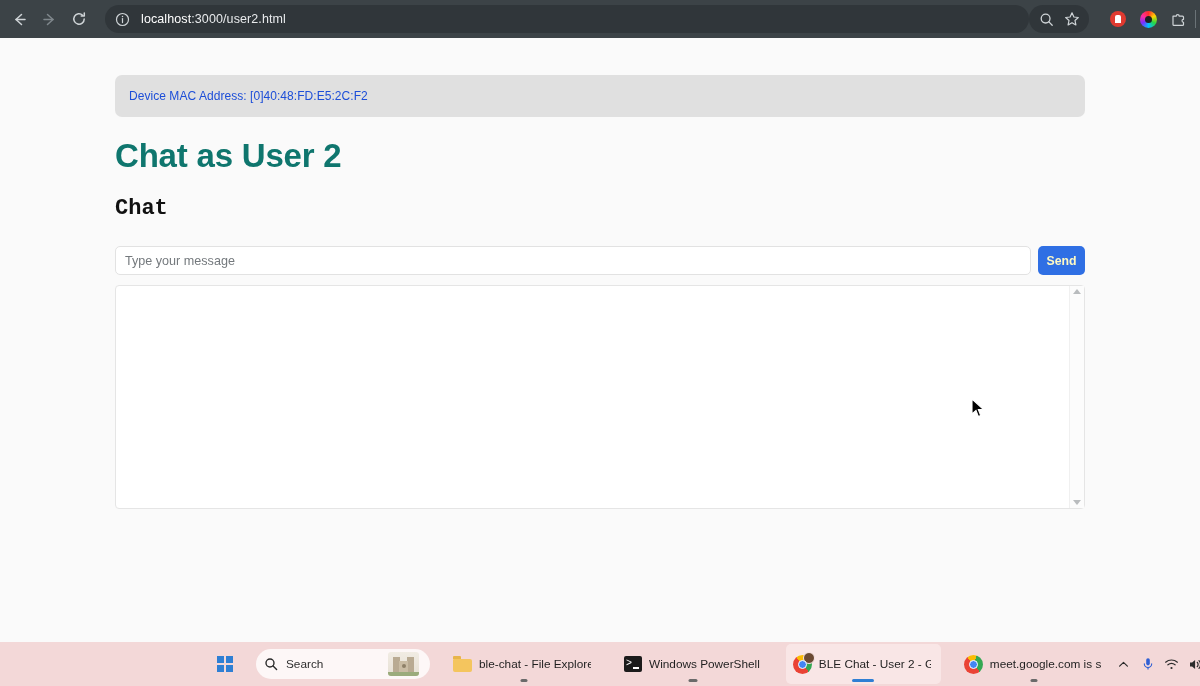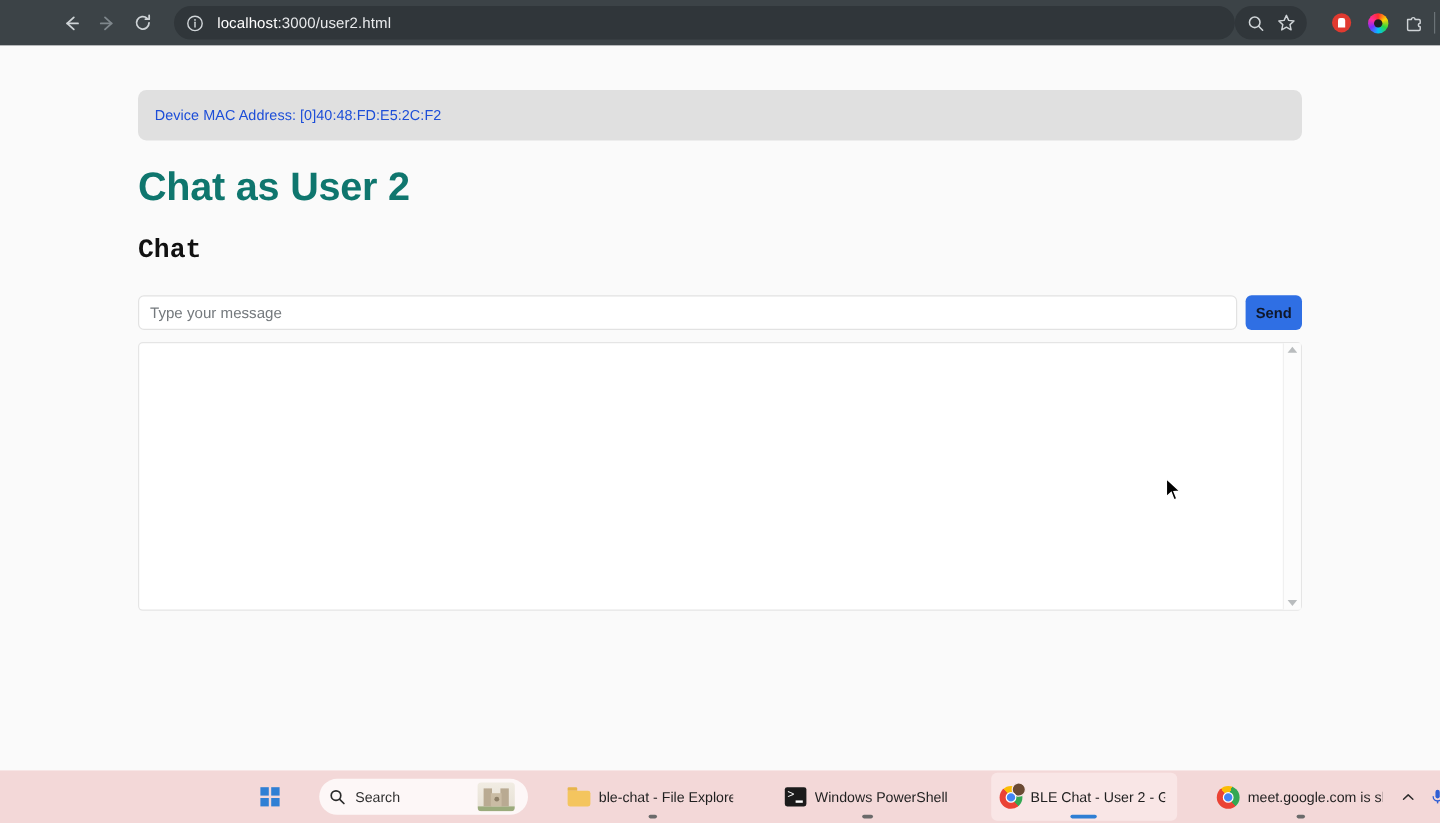"localhost:3000/user2.html" #browser-toolbar { padding-left: 40px -> none }
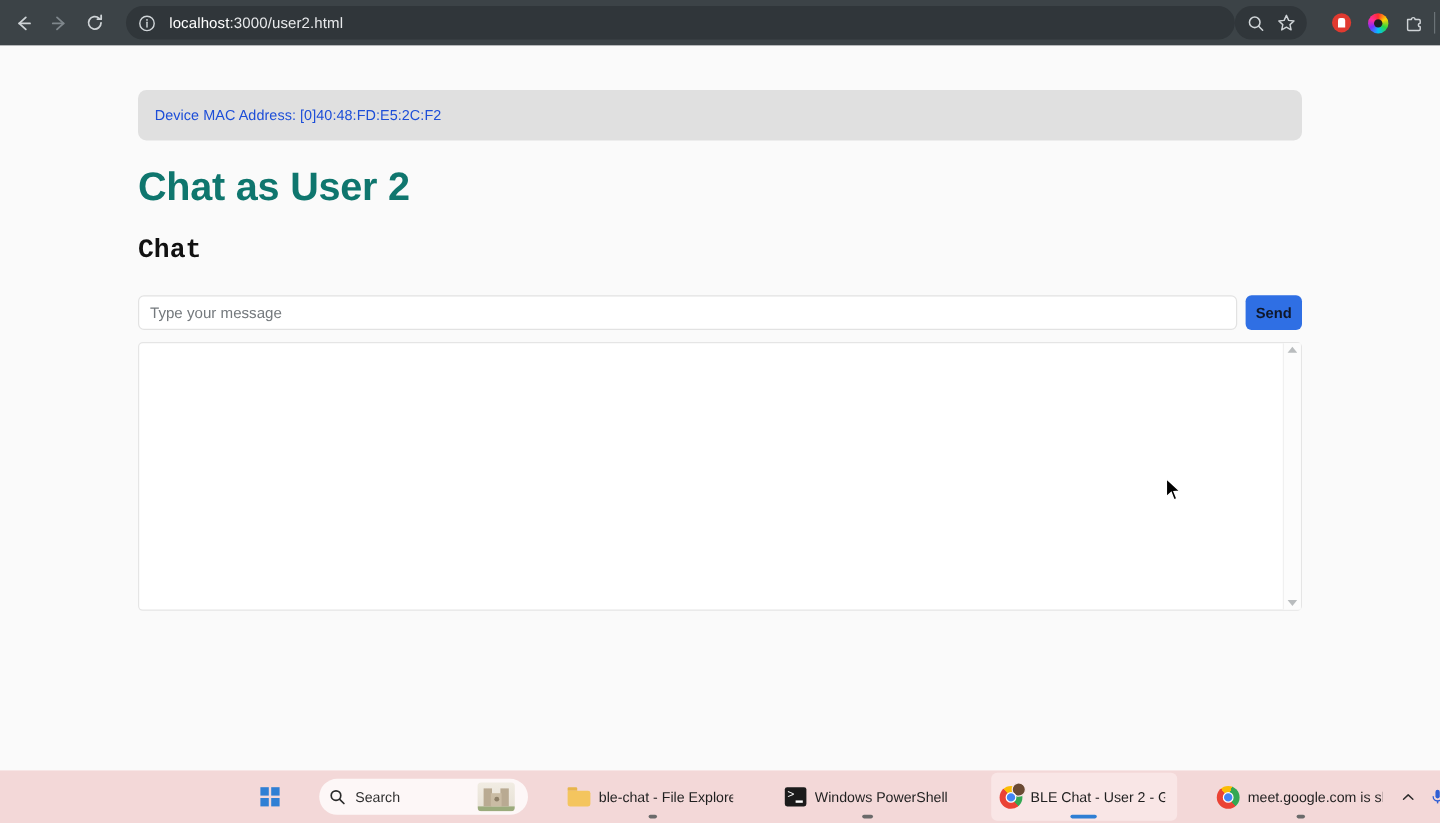"Send" #send-button { color: #0f172a -> #fef9c3 }
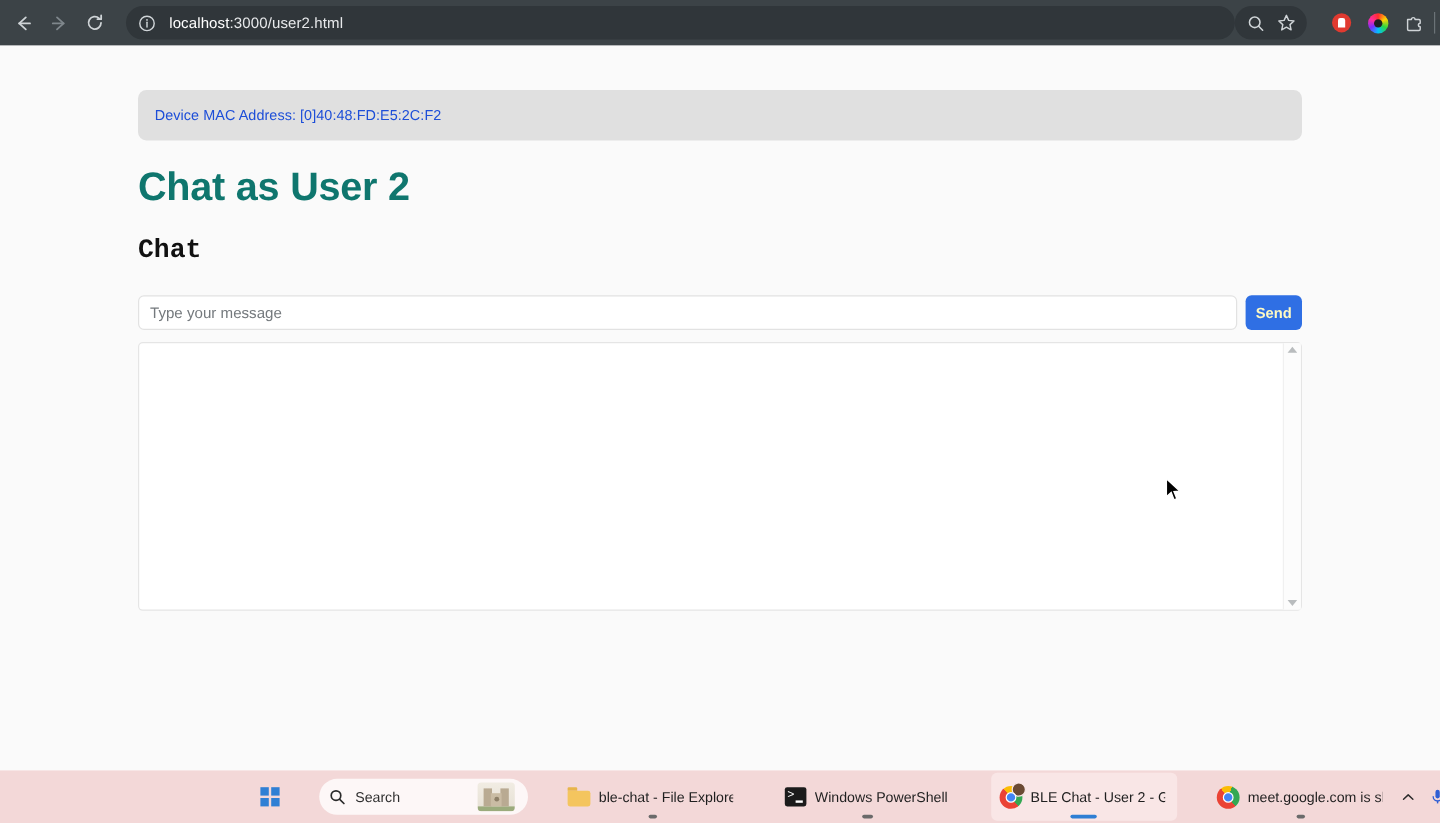"Search" #taskbar-center { gap: 18px -> 8px }
